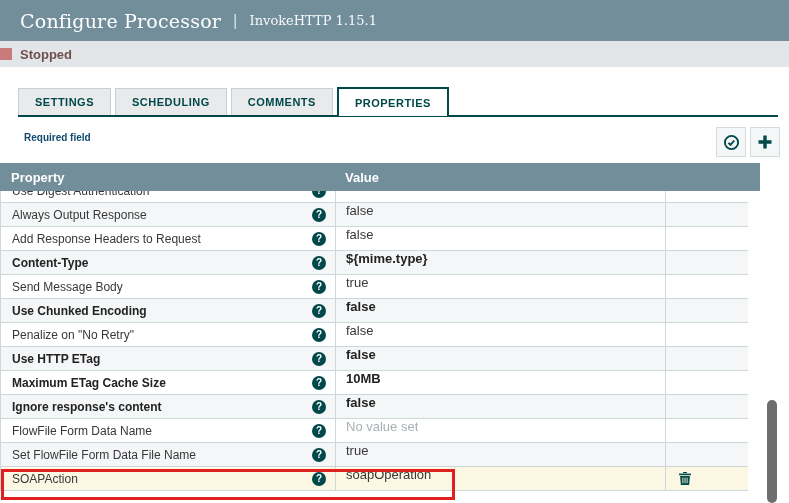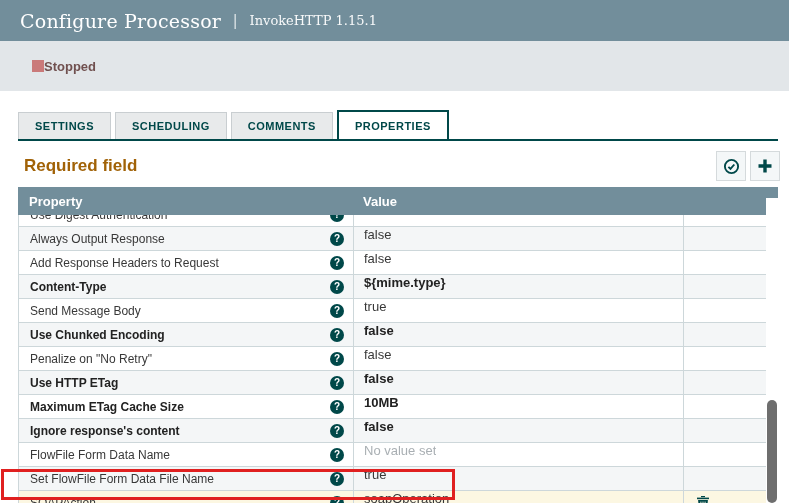"Stopped" .status-bar { gap: 0 -> 8px; height: 50px -> 26px; padding-left: 32px -> 0 }
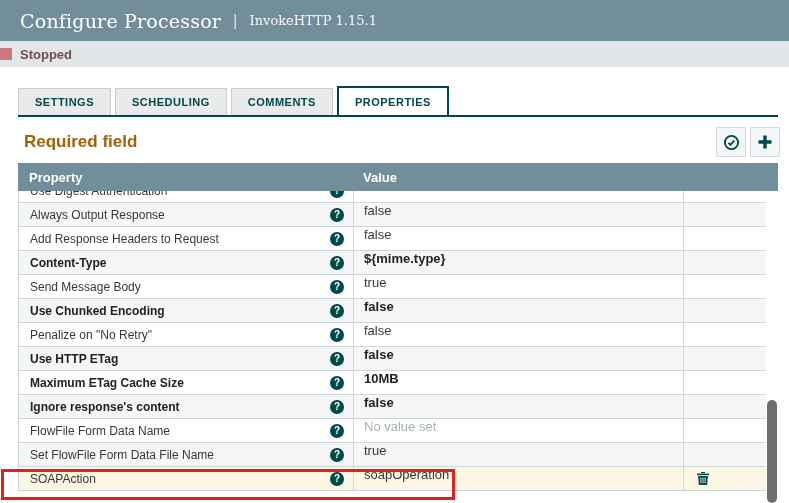"SETTINGS" .tabbar { align-items: flex-end -> center }
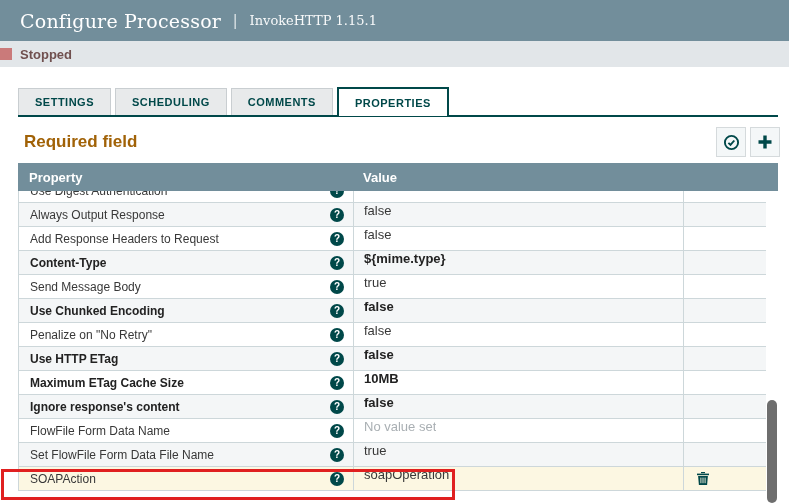"Required field" .required-label { color: #a16207 -> #0c4a6e; font-size: 17px -> 10px }
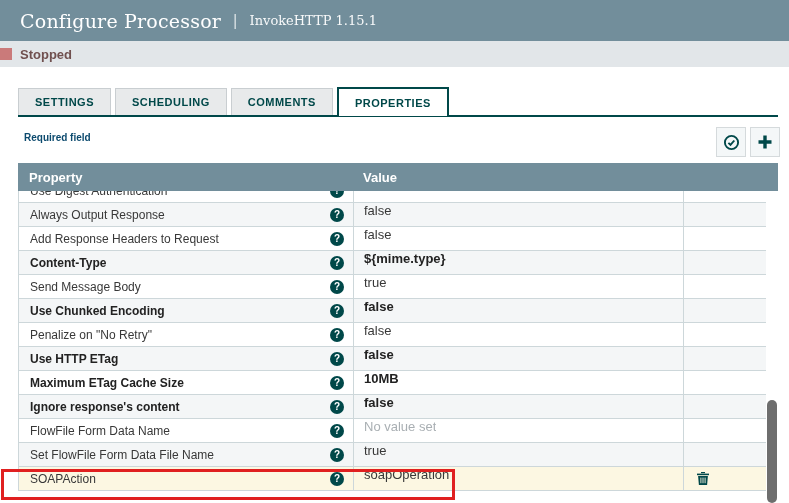"Property" .ptable { margin-left: 18px -> 0 }
